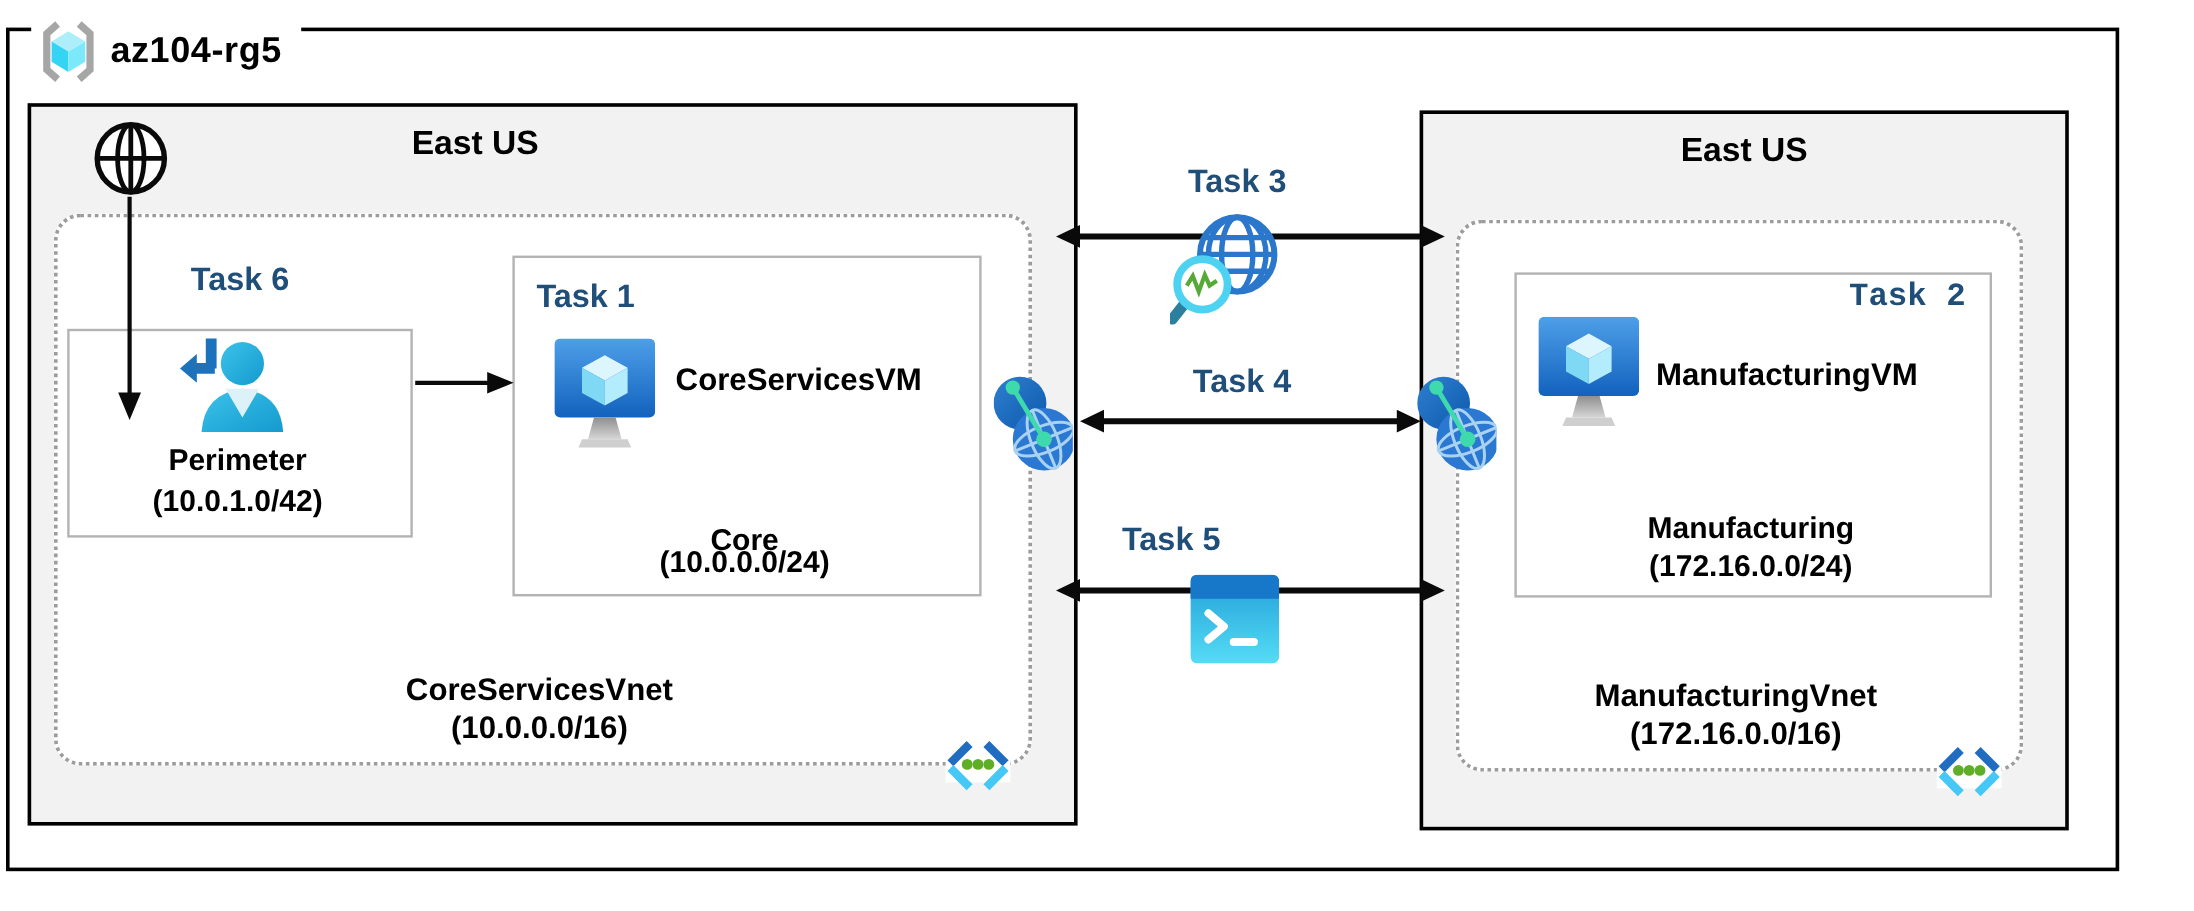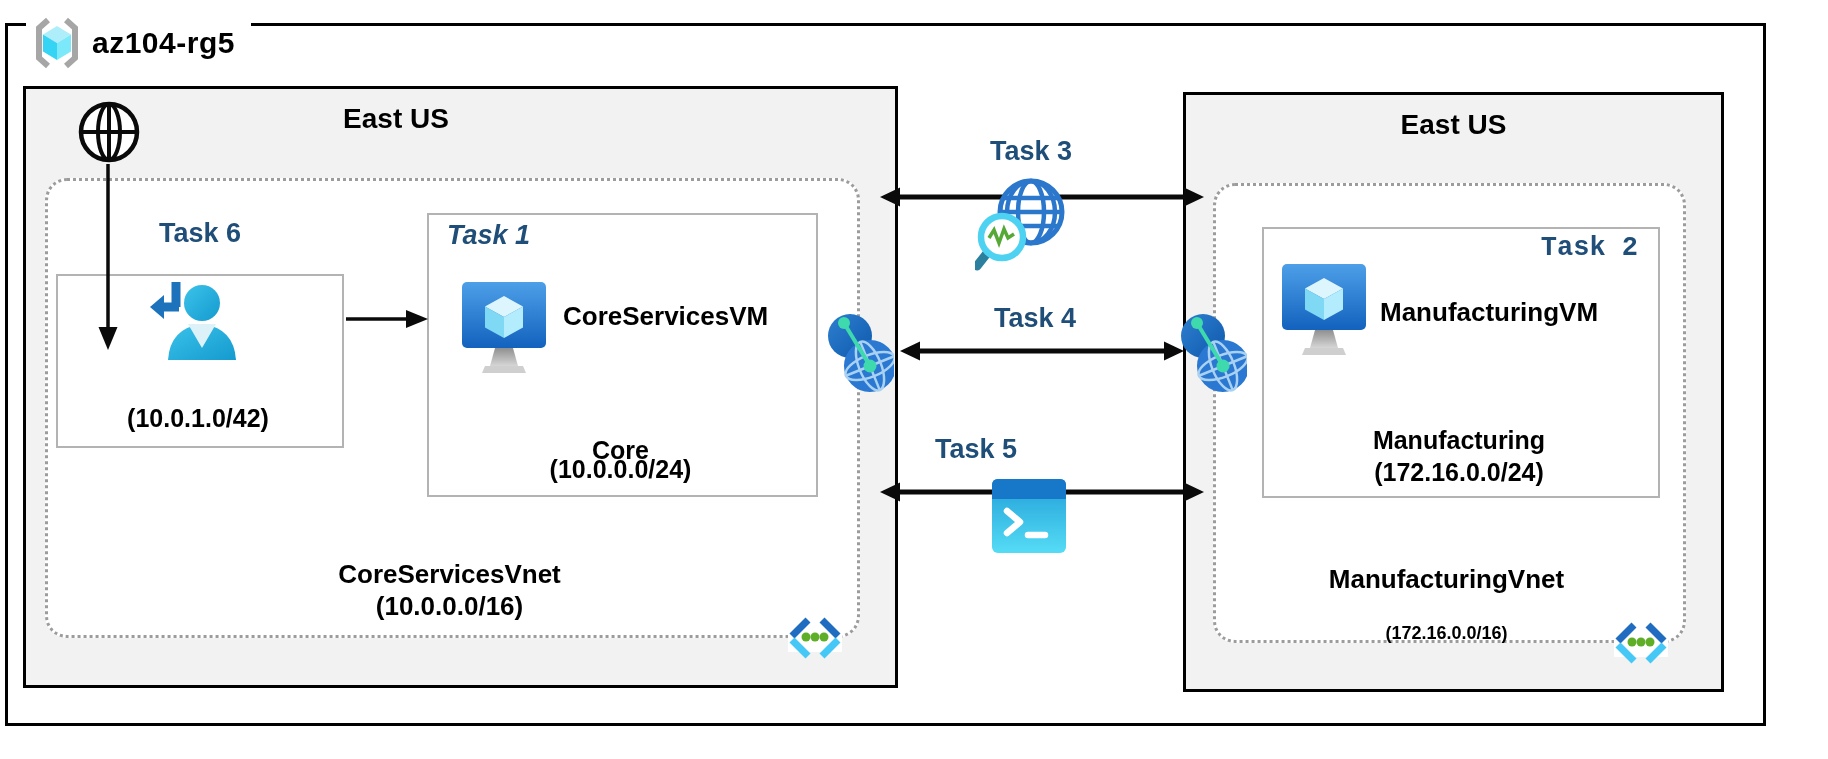"Task 1" div.abs { font-style: italic -> none; top: 220px -> 232px }
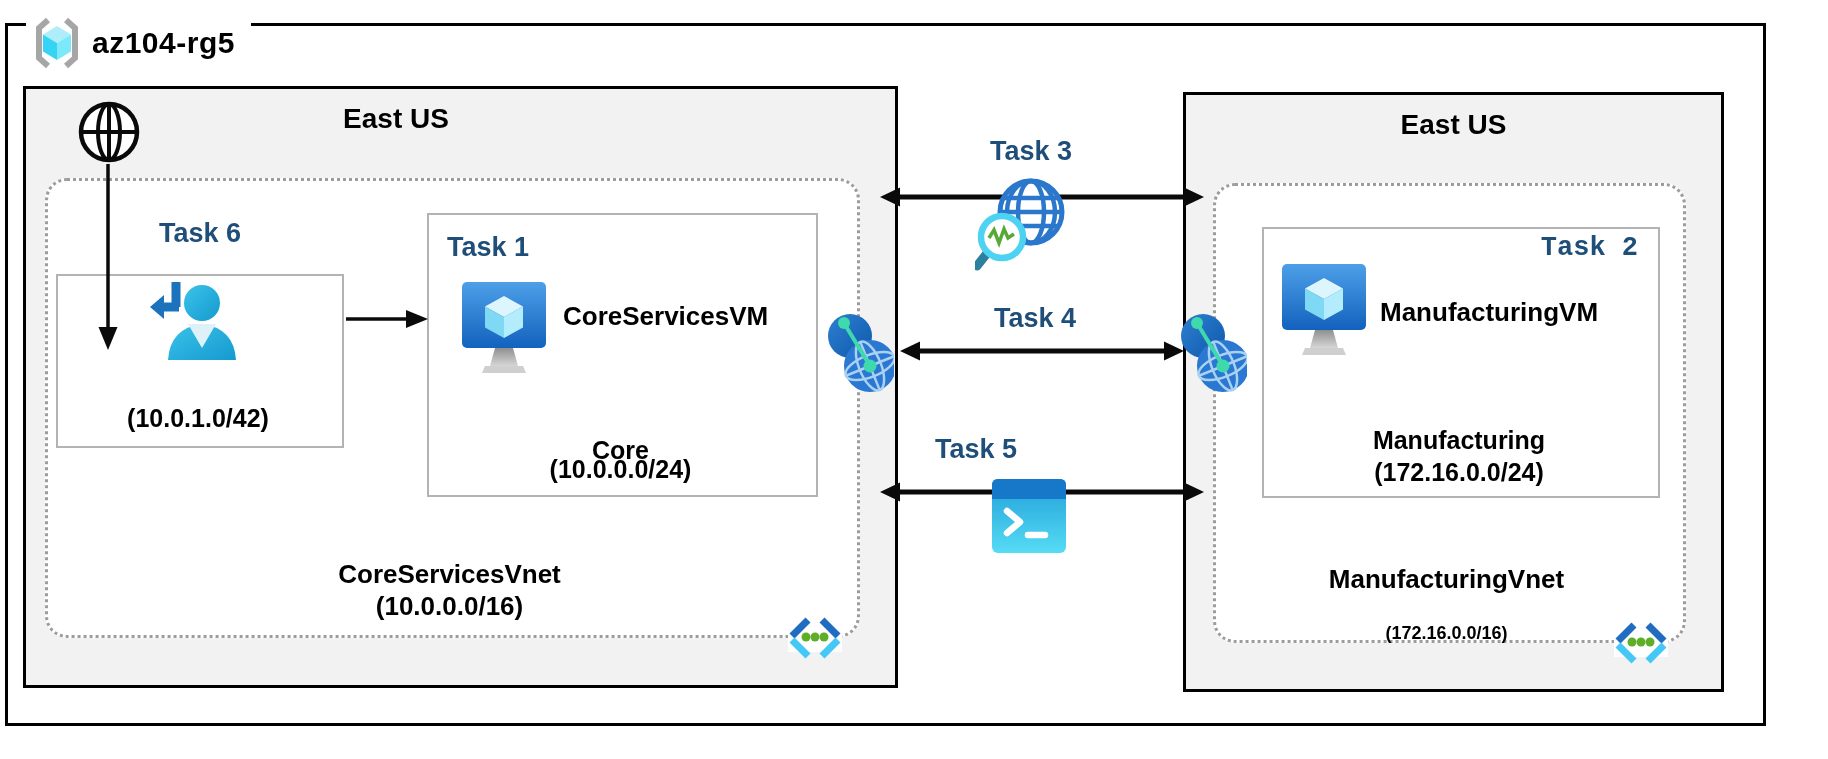"Perimeter" div.abs { html: none -> <div>Perimeter</div> }
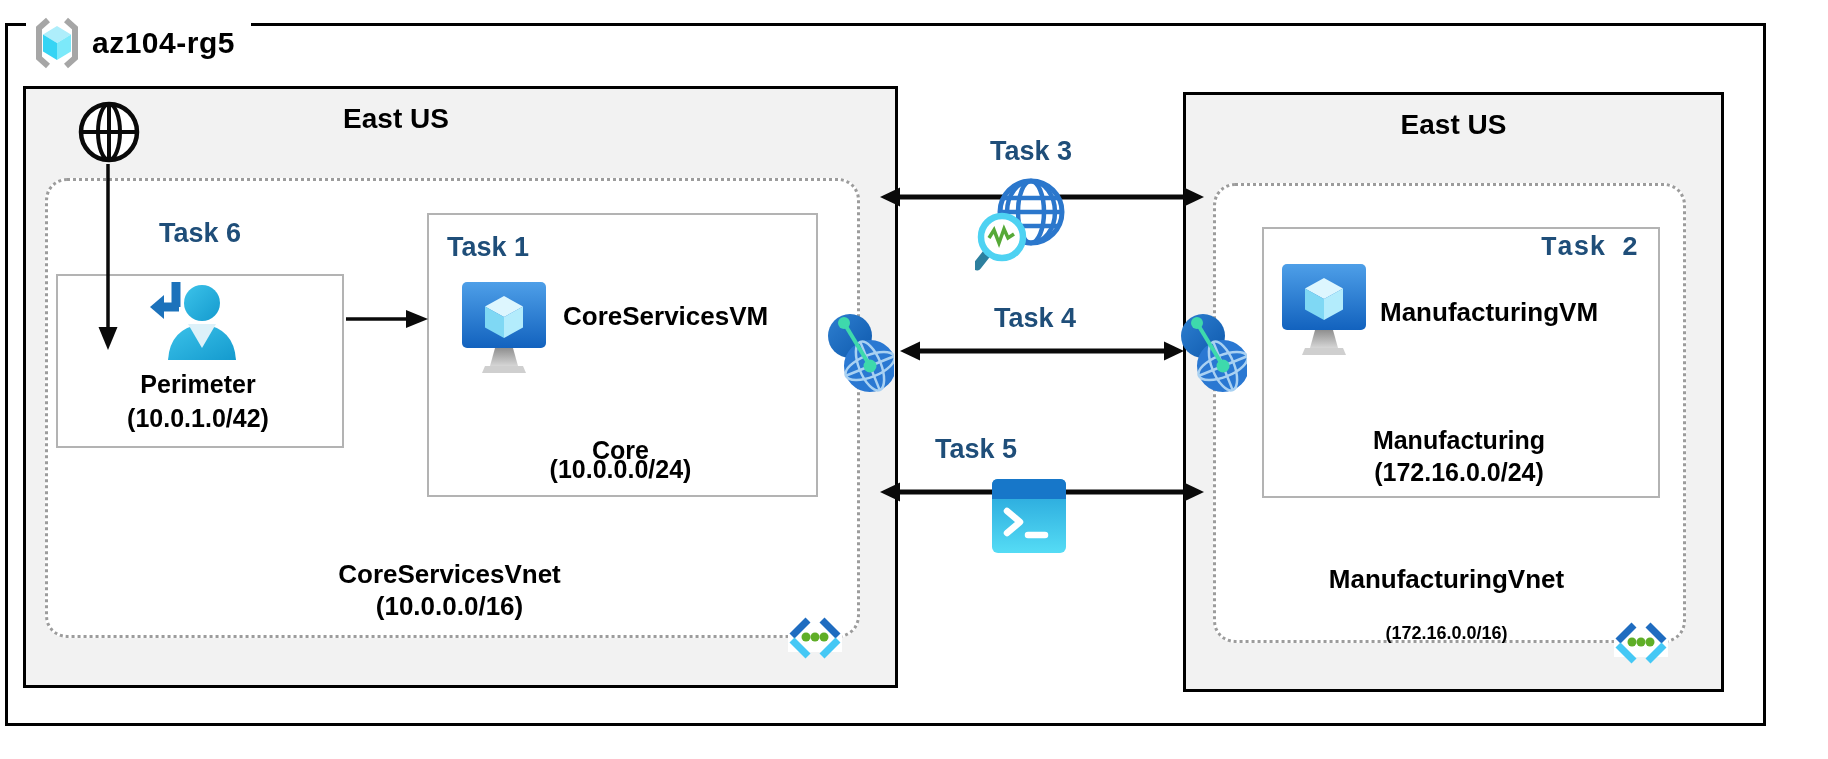"(172.16.0.0/16)" div.abs { font-size: 18px -> 26px; top: 622px -> 595px }
